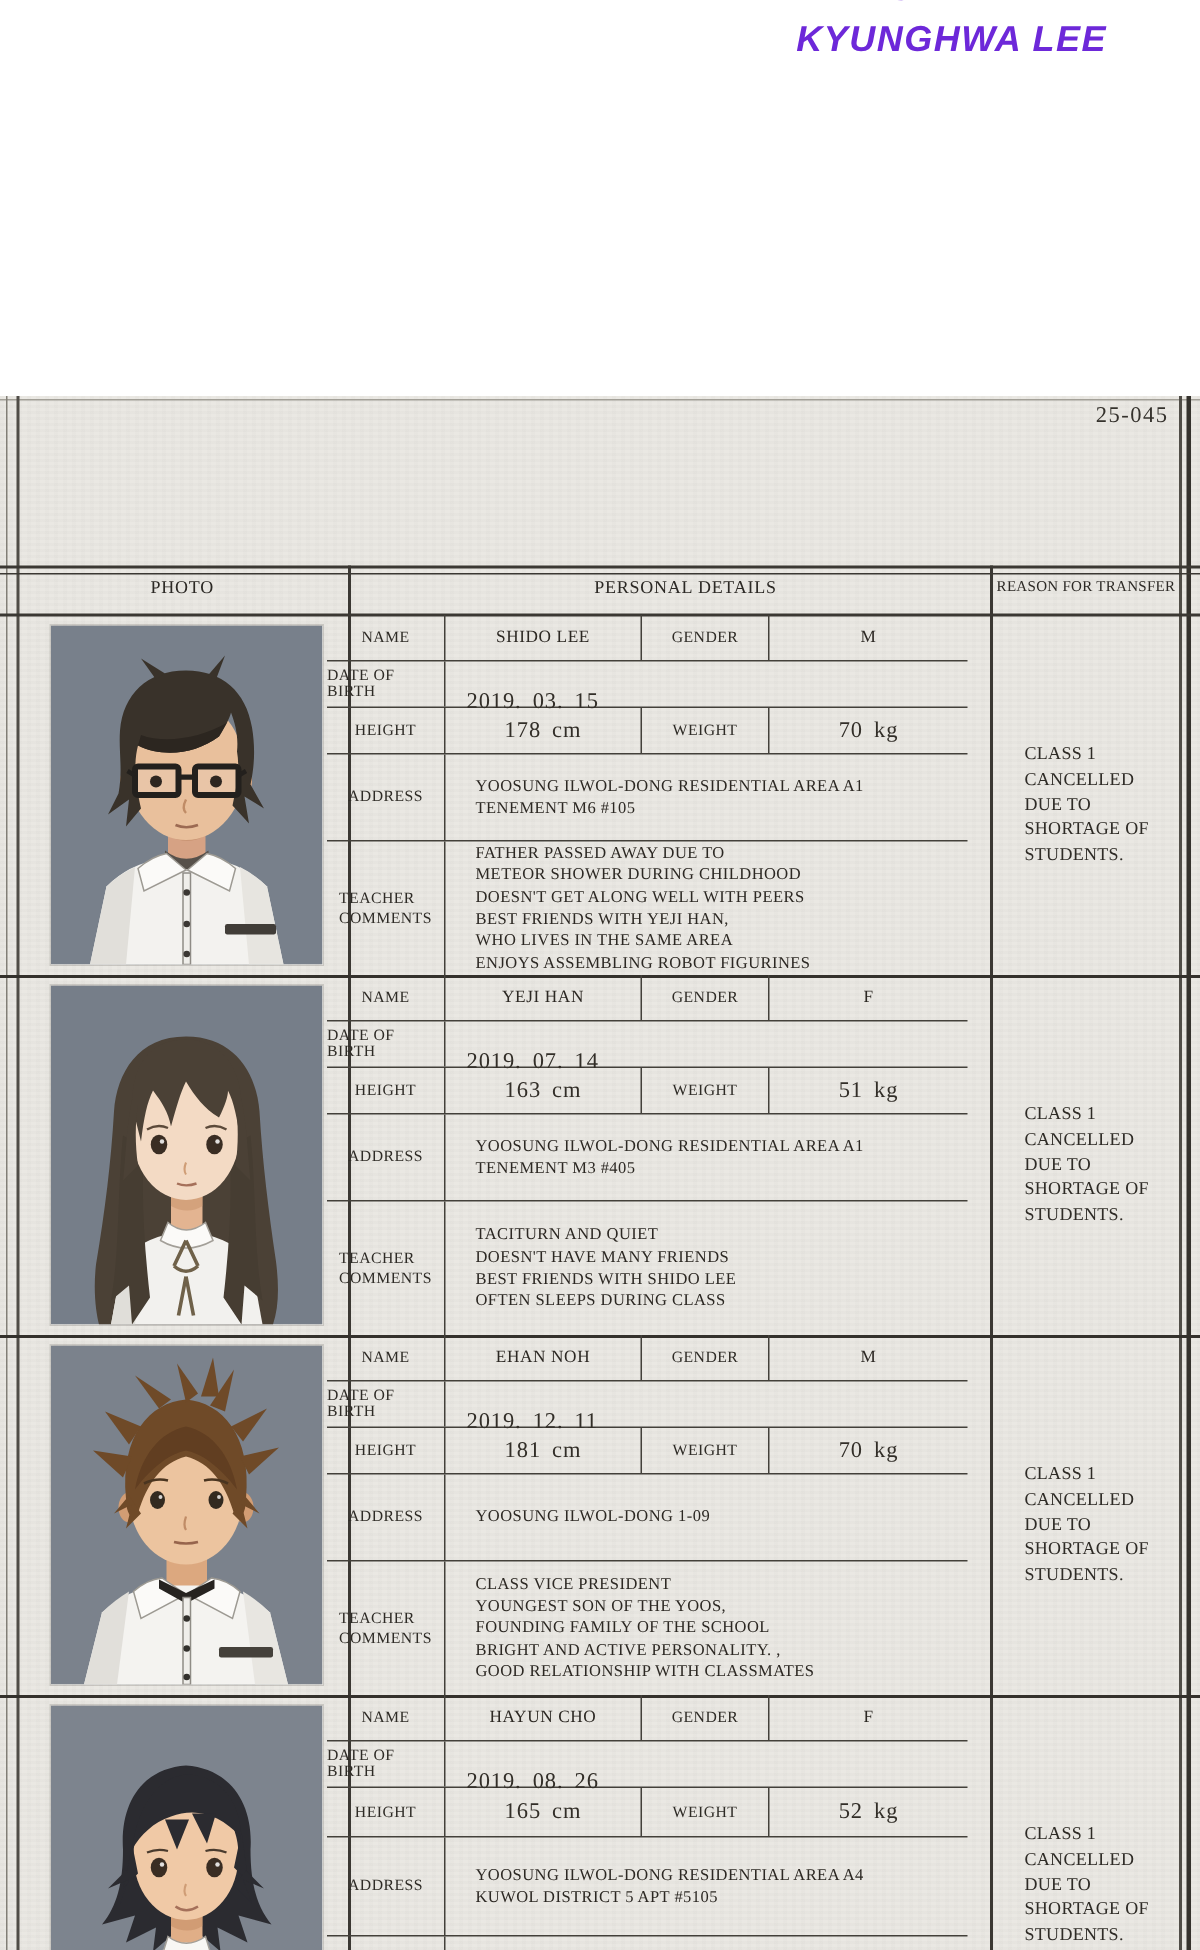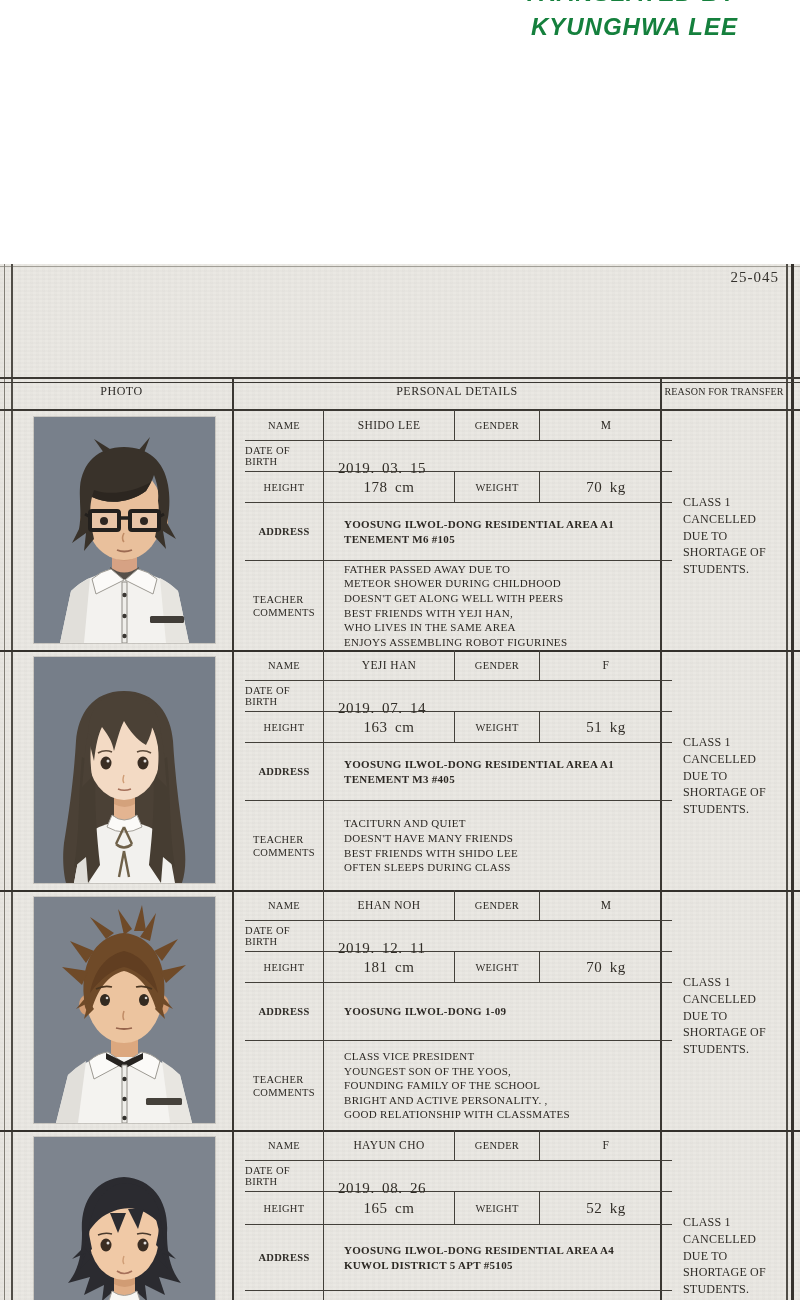"KYUNGHWA LEE" .credits-line { color: #15803d -> #6d28d9 }
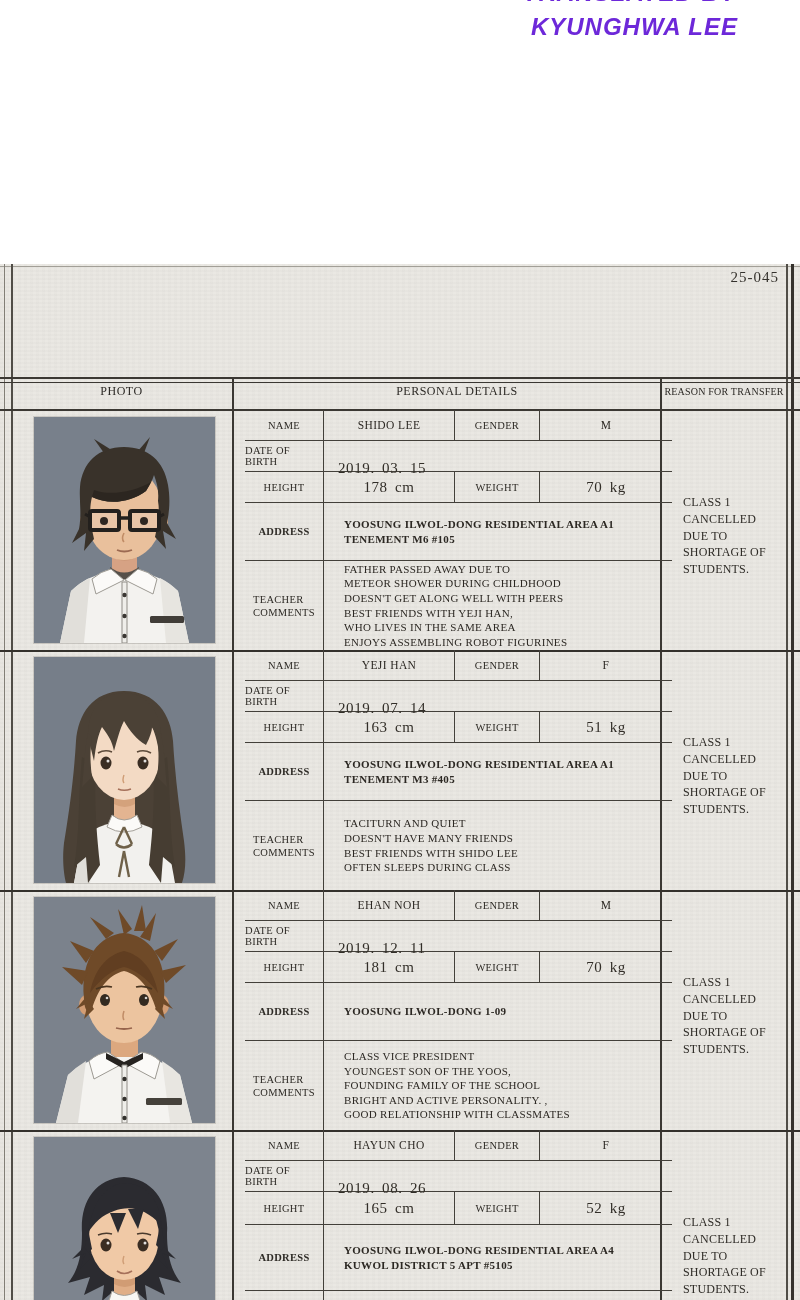"NAME" .details { left: 245px -> 218px }
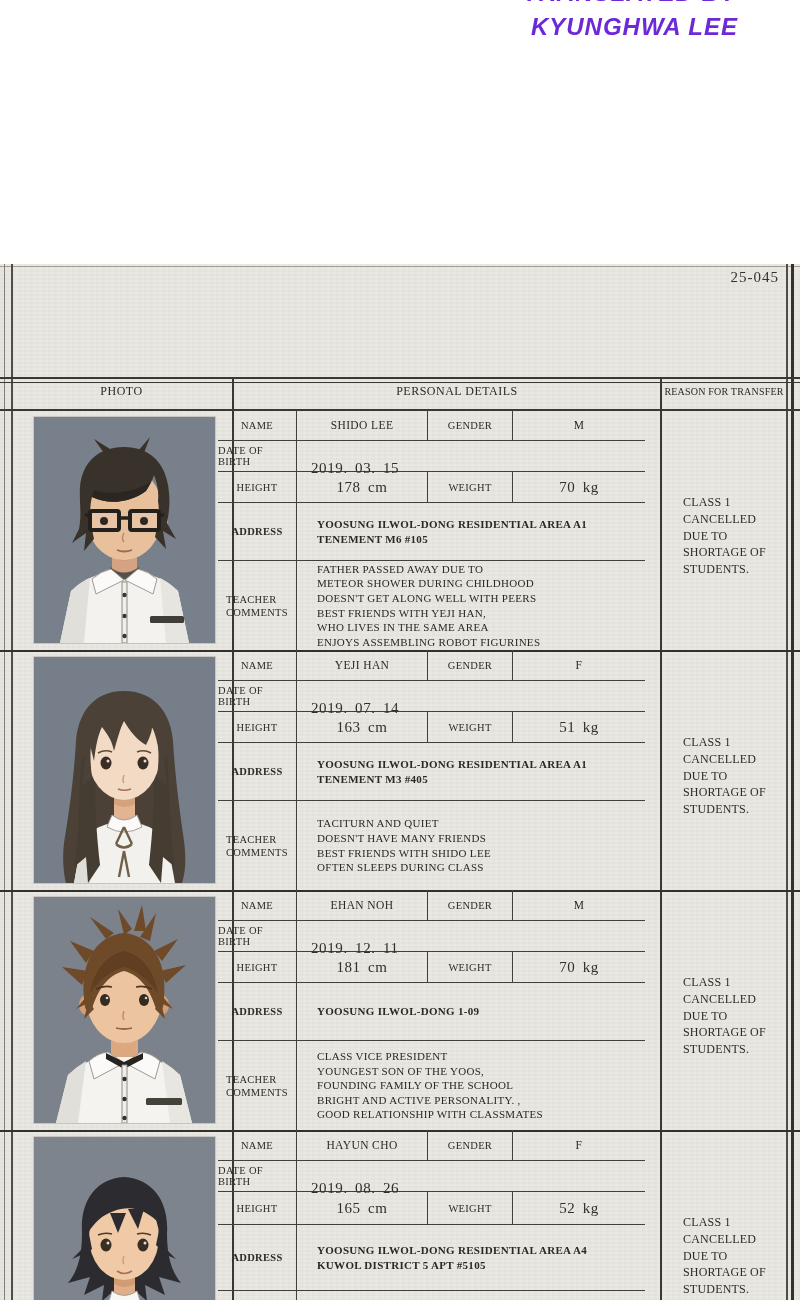"ADDRESS" .row-a { font-weight: bold -> none }
